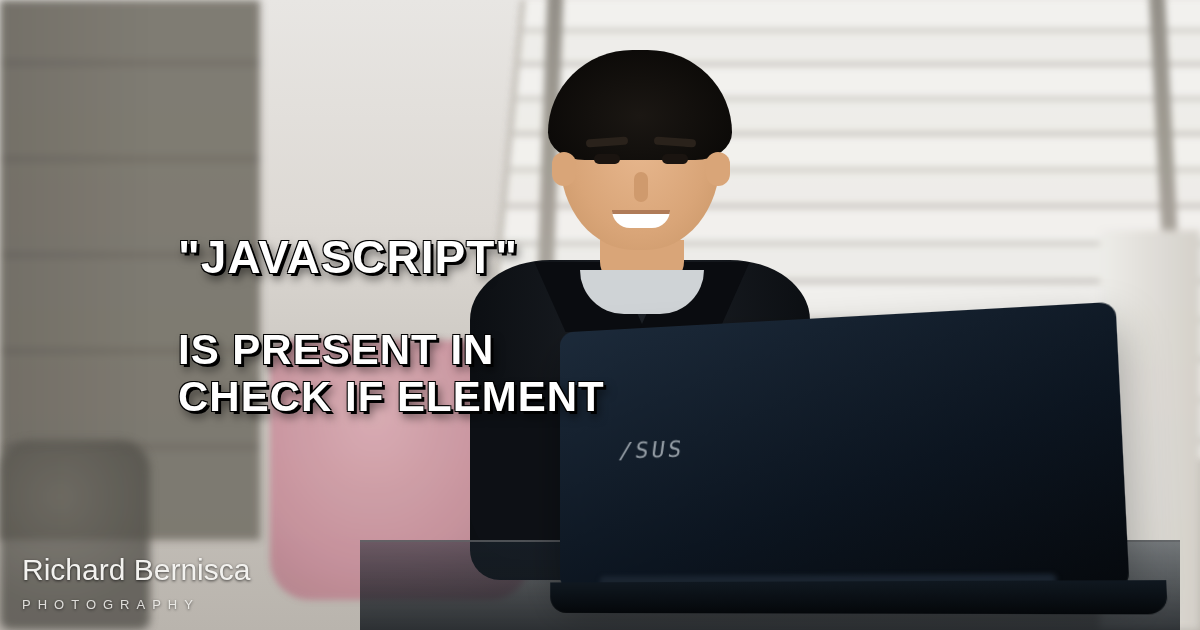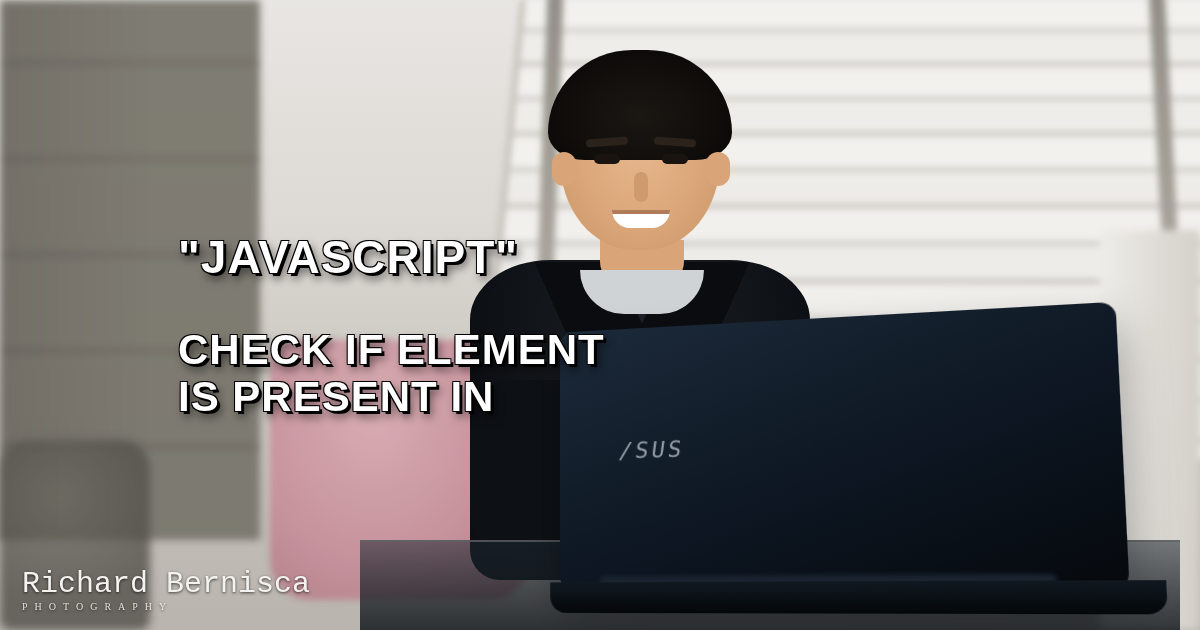"CHECK IF ELEMENT" span.line { order: before "IS PRESENT IN" -> after "IS PRESENT IN" }
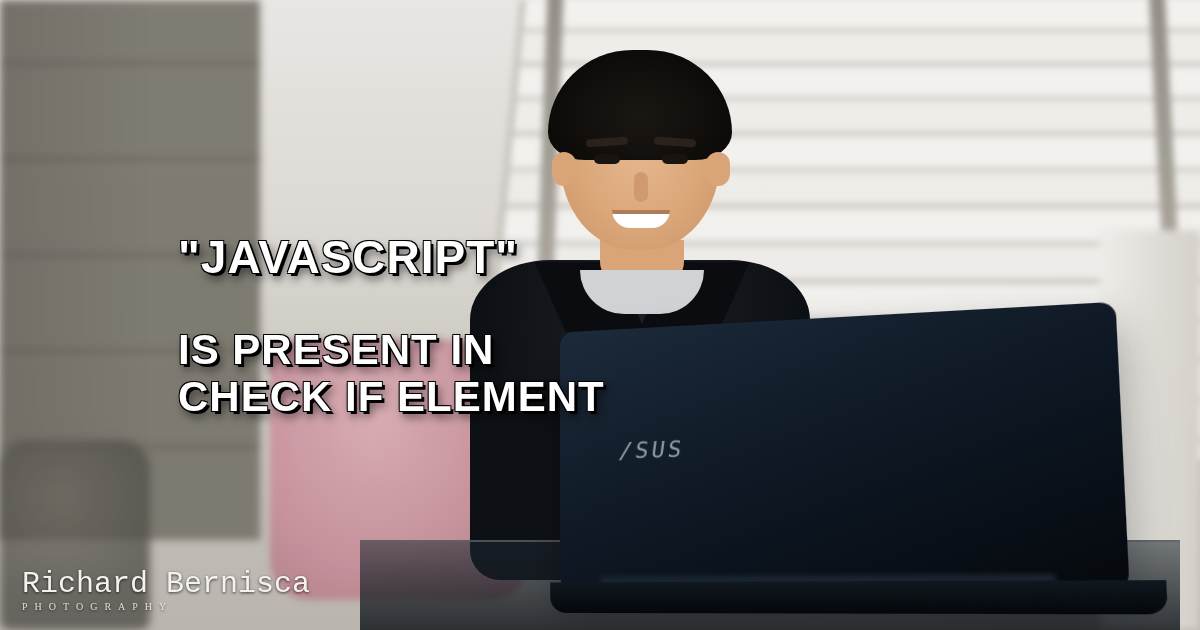"Richard Bernisca" .watermark .sig { font-family: Liberation Mono, monospace -> Liberation Sans, sans-serif }
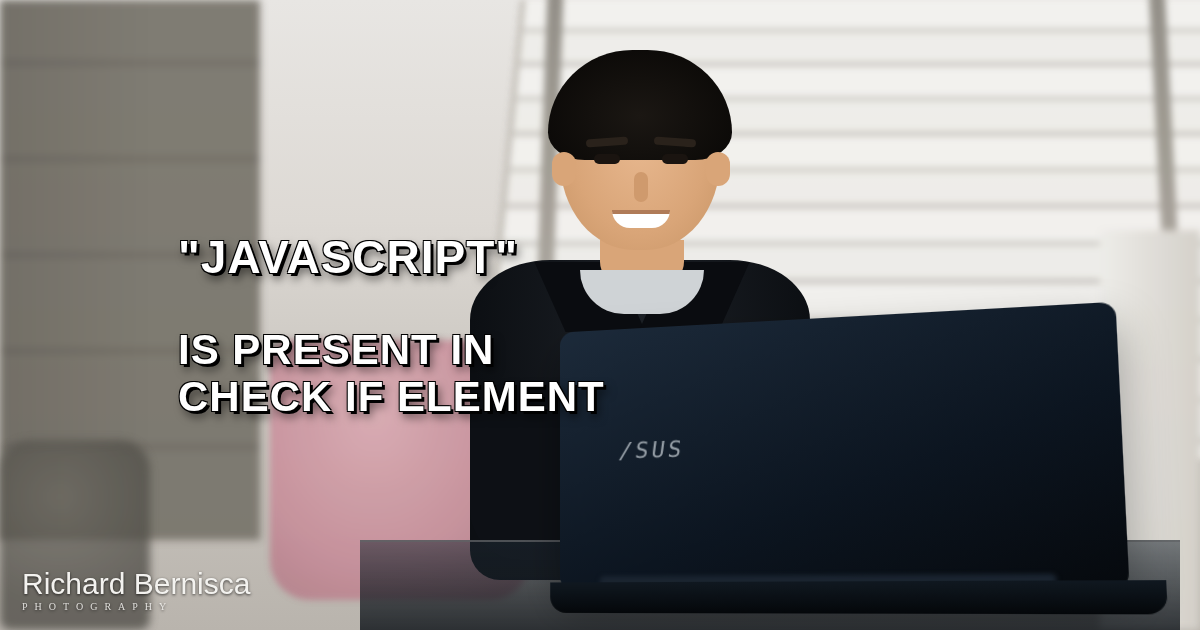"PHOTOGRAPHY" .watermark .sub { font-family: Liberation Serif, serif -> Liberation Sans, sans-serif; font-size: 10px -> 13px; margin-top: 2px -> 12px }
